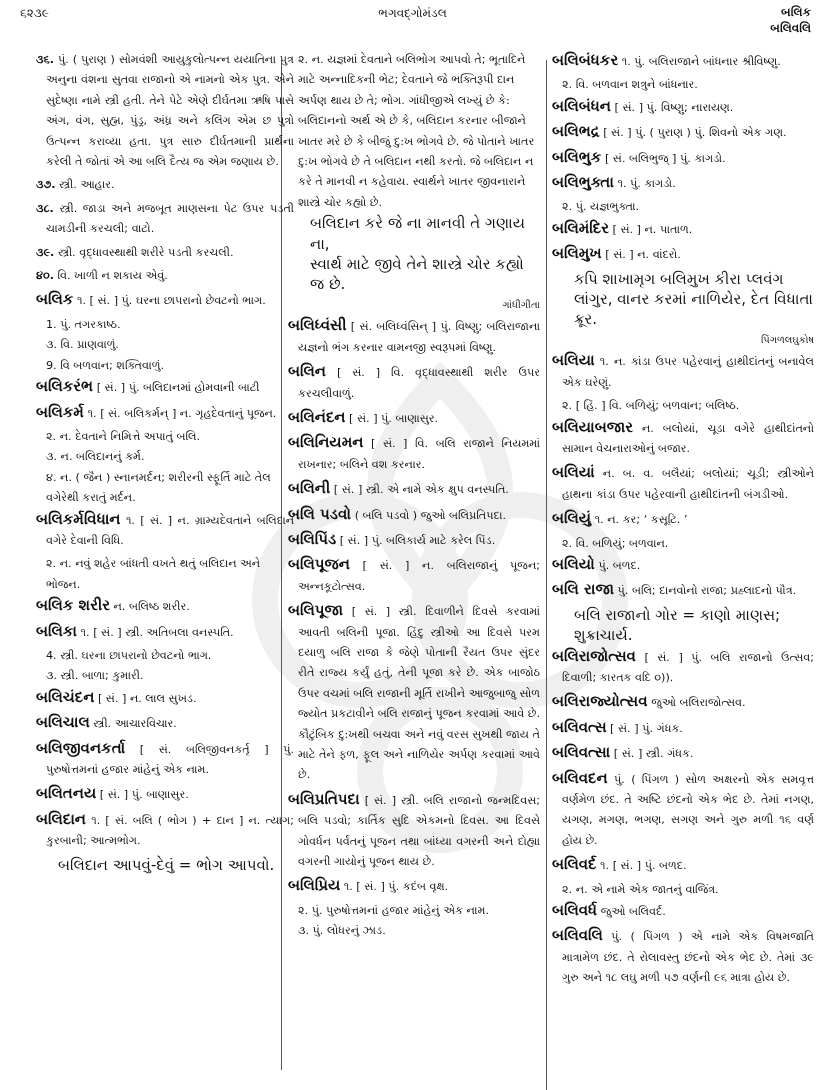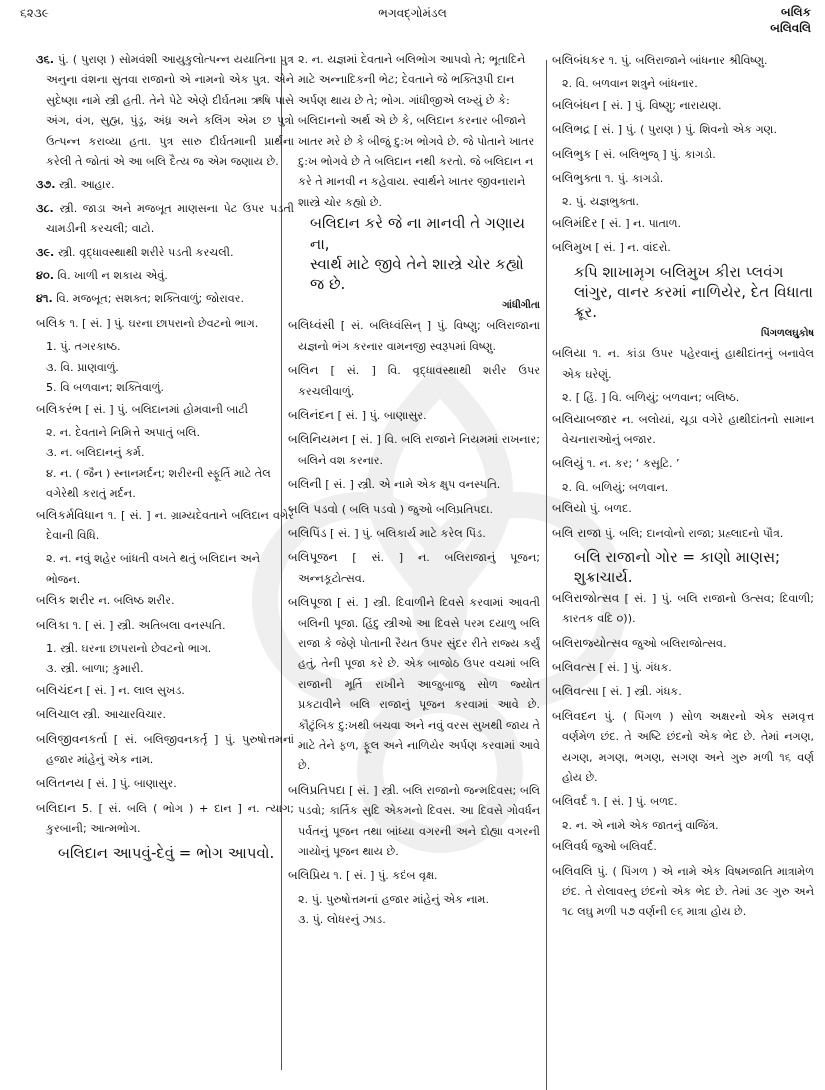"બલિબંધકર" .hw { font-size: 12px -> 15px; font-weight: normal -> bold }
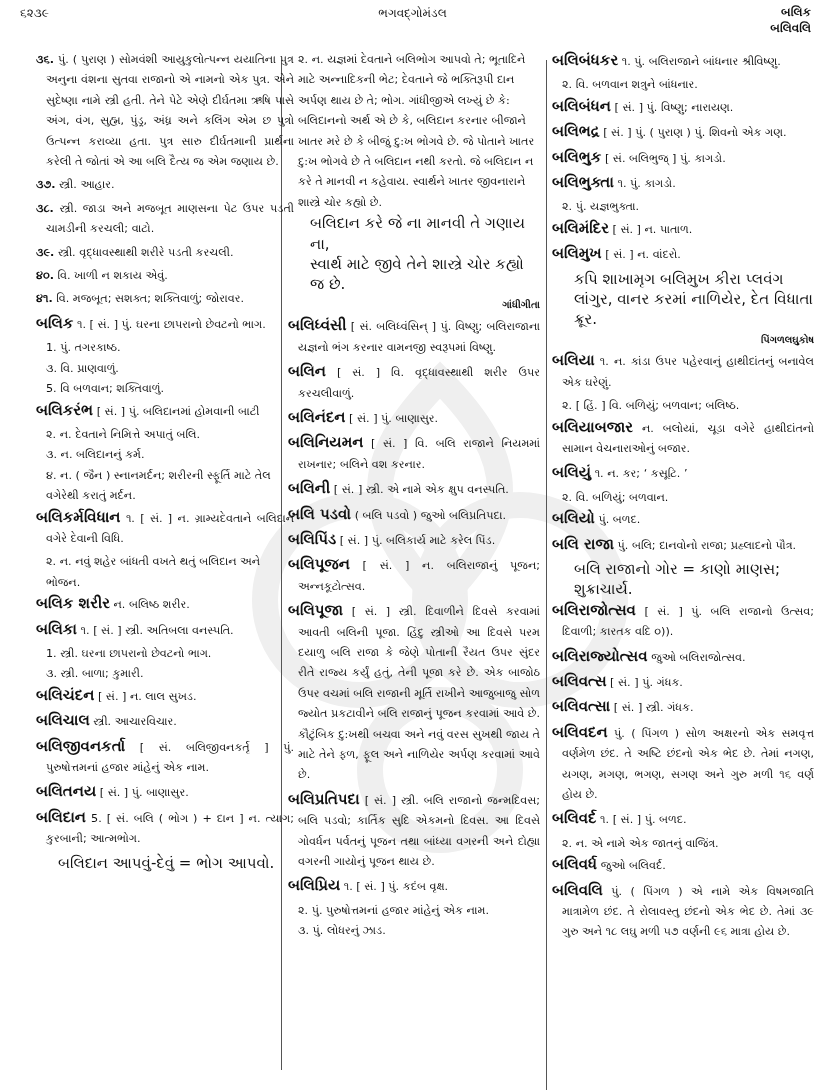"૪૧. વિ. મજબૂત; સશક્ત; શક્તિવાળું;" p.entry { html: <p><span>૪૧.</span> <span>વિ. મજબૂત; સશક્ત; શક્તિવાળું; જોરાવર.</span></p> -> none }
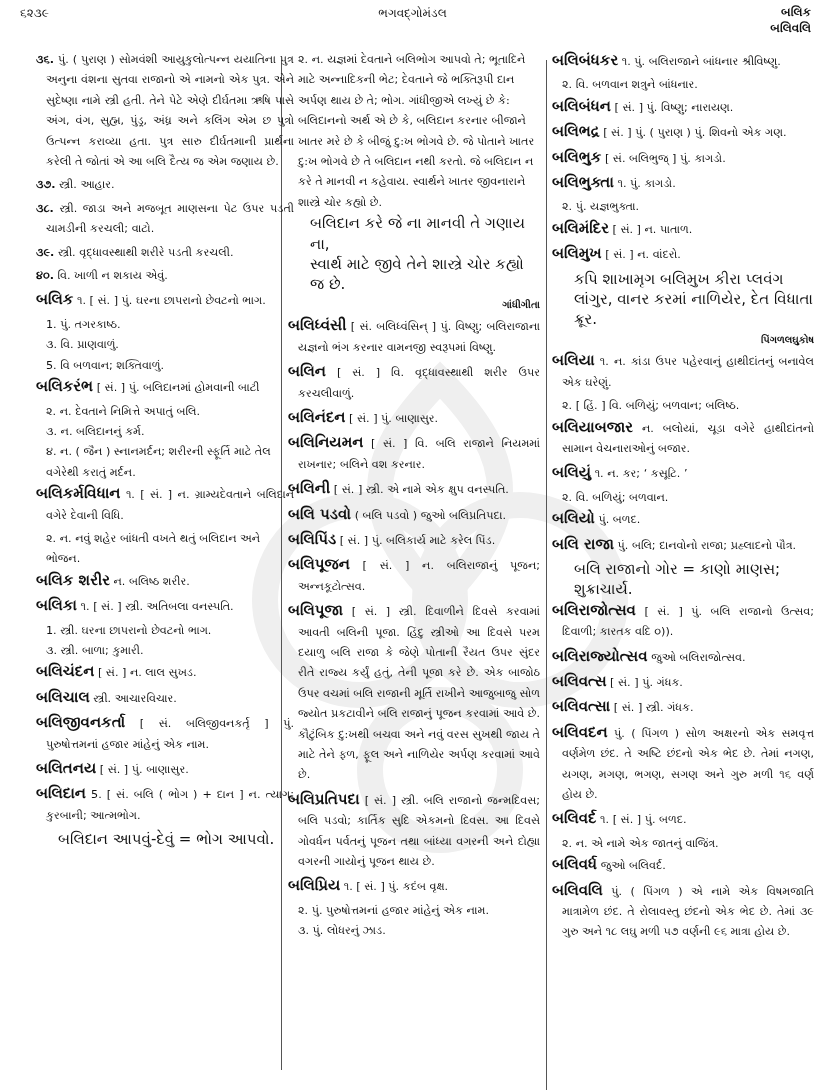"ગાંધીગીતા" .src { font-weight: bold -> none }
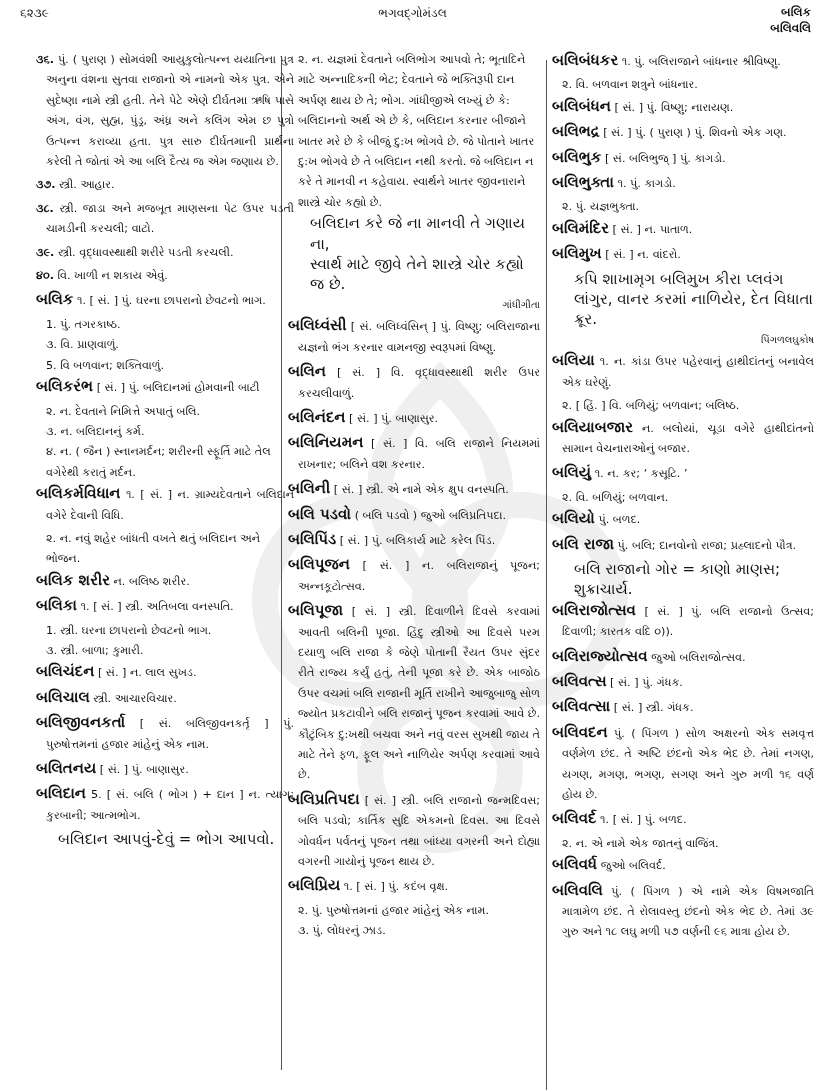"5. વિ બળવાન; શક્તિવાળું." span { text: 5 -> 9 }
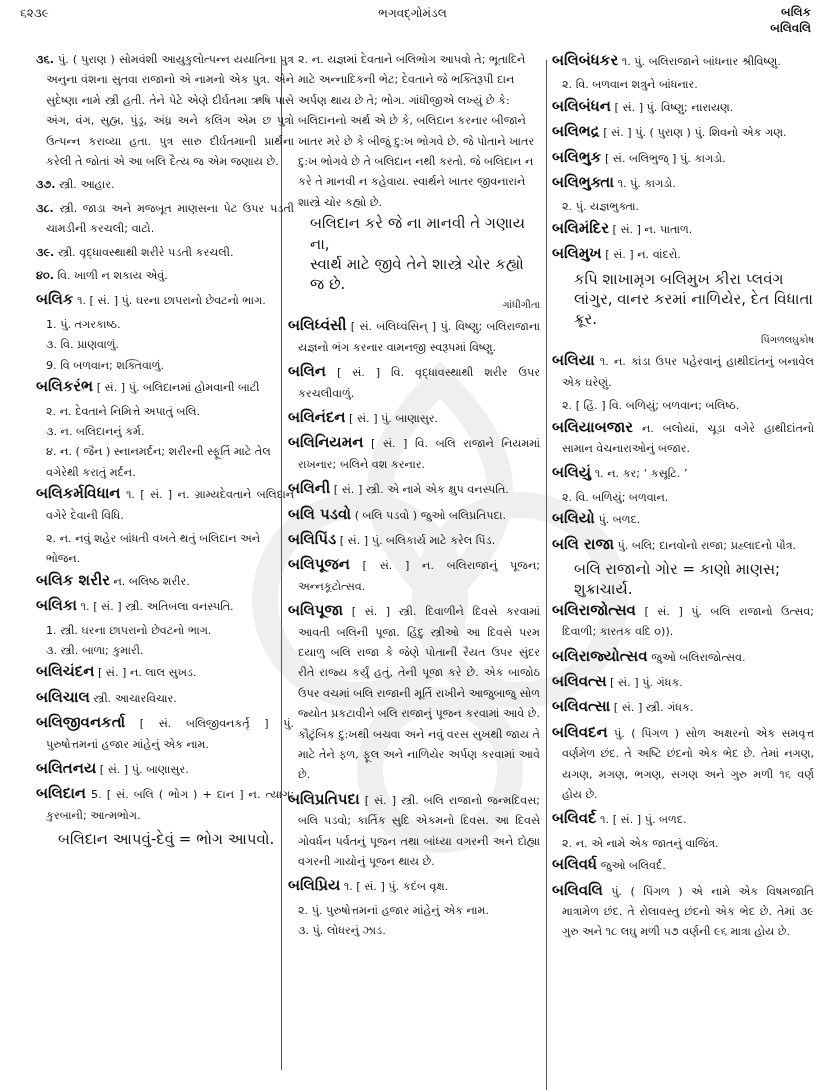"બલિકર્મ ૧. [ સં. બલિકર્મન્" p.entry { html: none -> <p><span>બલિકર્મ</span> <span>૧. [ સં. બલિકર્મન્ ] ન. ગૃહદેવતાનું પૂજન.</span></p> }
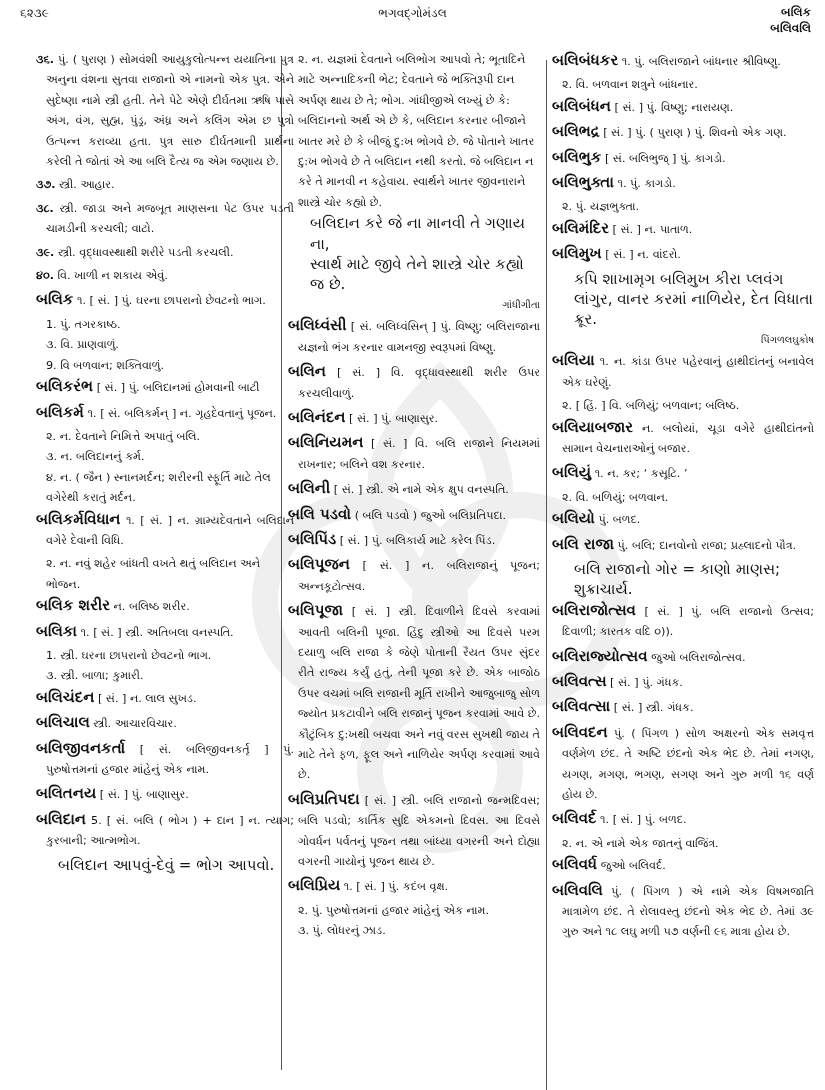"બલિયાં ન. બ. વ. બલૈયાં;" p.entry { html: none -> <p><span>બલિયાં</span> <span>ન. બ. વ. બલૈયાં; બલોયાં; ચૂડી; સ્ત્રીઓને હાથના કાંડા ઉપર પહેરવાની હાથીદાંતની બંગડીઓ.</span></p> }
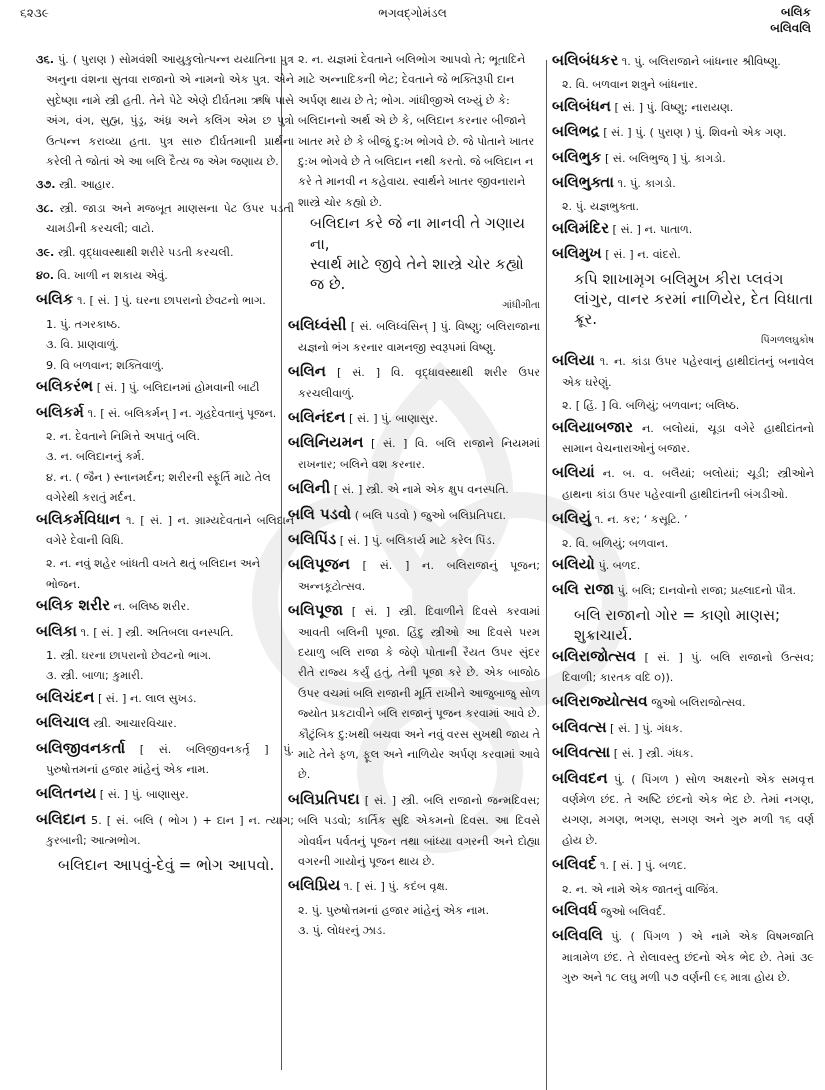"1. સ્ત્રી. ઘરના છાપરાનો છેવટનો" span { text: 1 -> 4 }
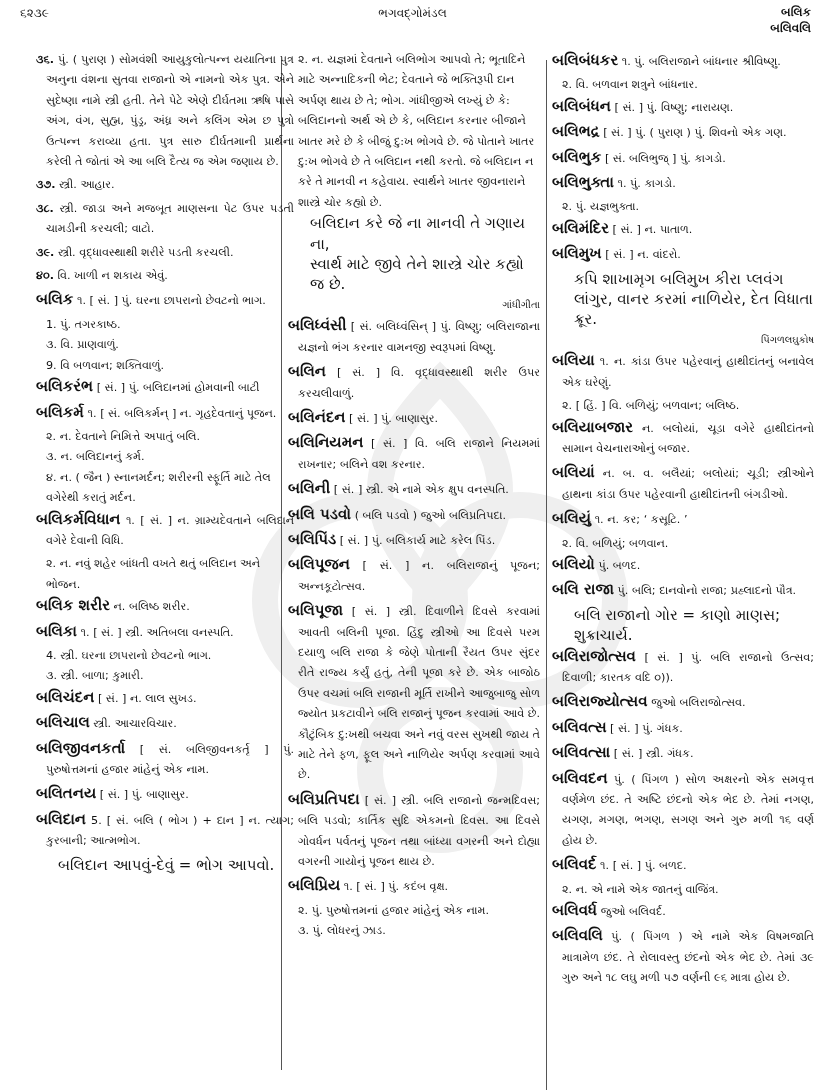"5. [ સં. બલિ (" span { text: 5 -> ૧ }
